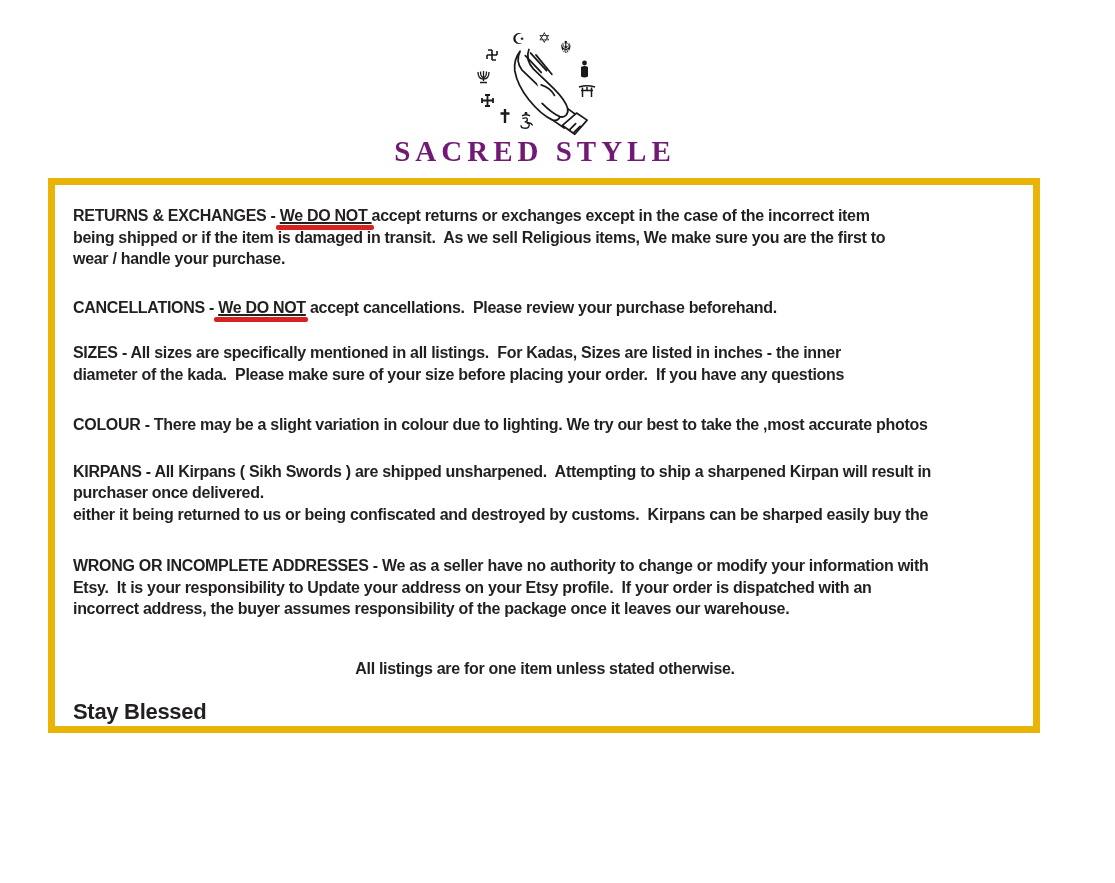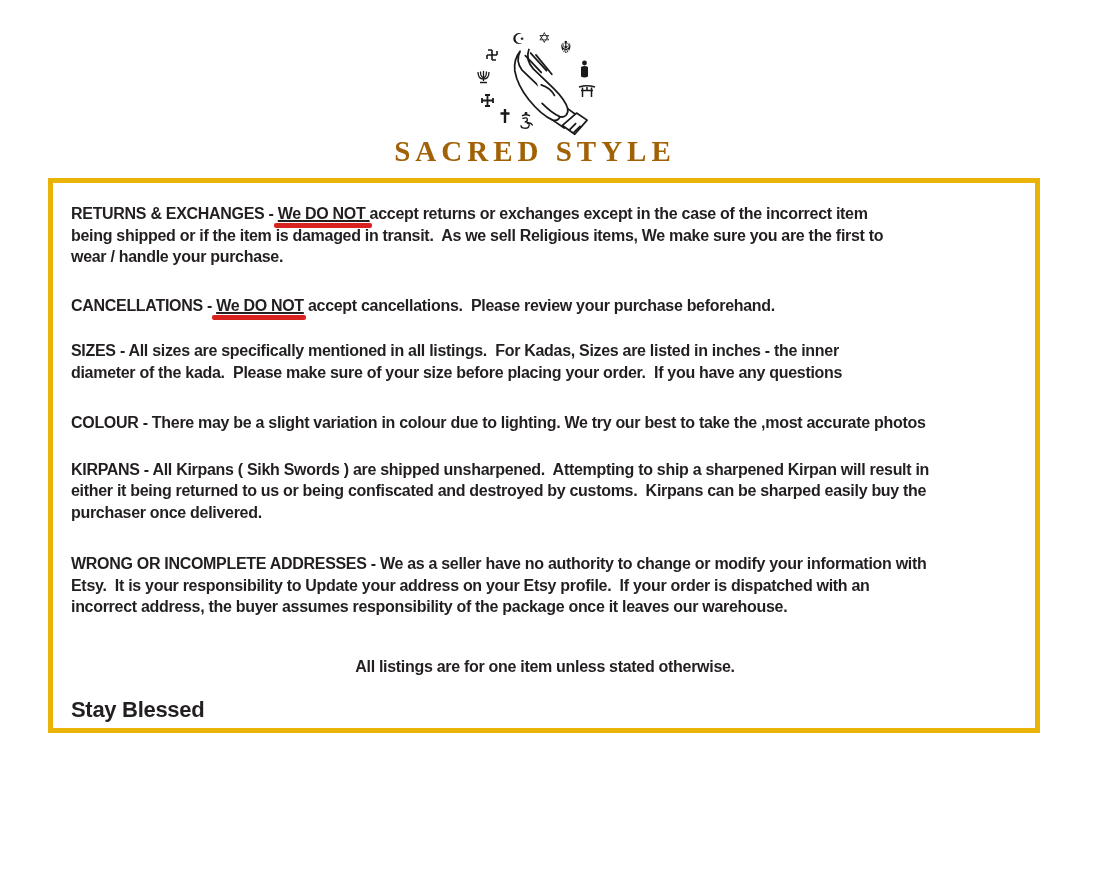"SACRED STYLE" .brand { color: #a16207 -> #701a75 }
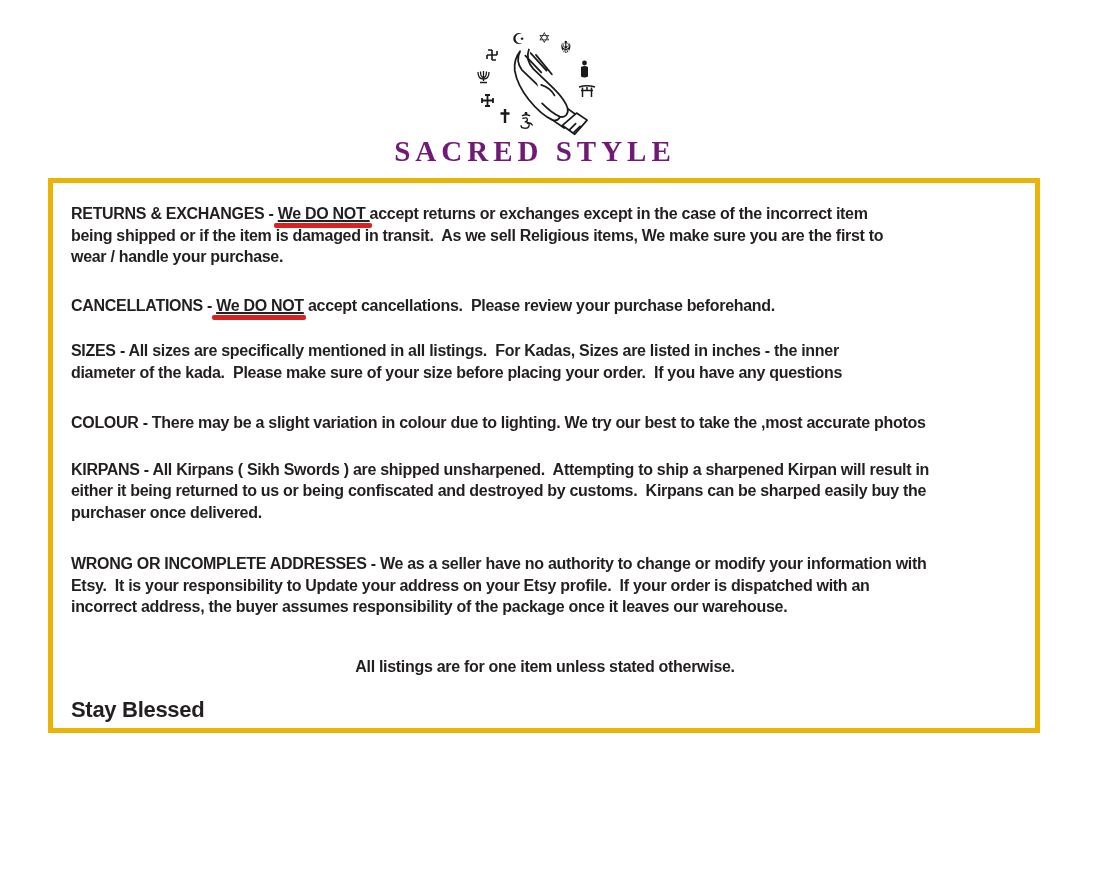"RETURNS & EXCHANGES - We" .policy-box { border: 5px solid #eab308 -> 7px solid #eab308 }
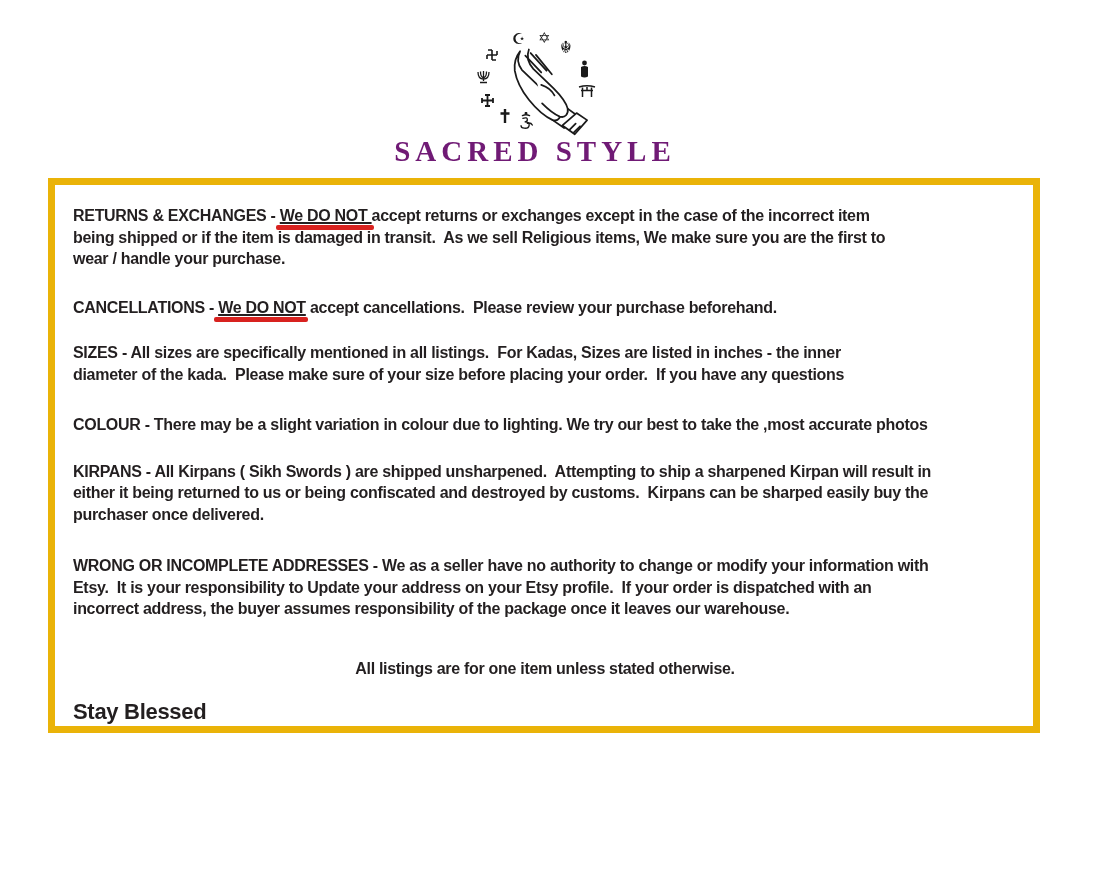"either it being returned to" span.line { order: before "purchaser once delivered." -> after "purchaser once delivered." }
